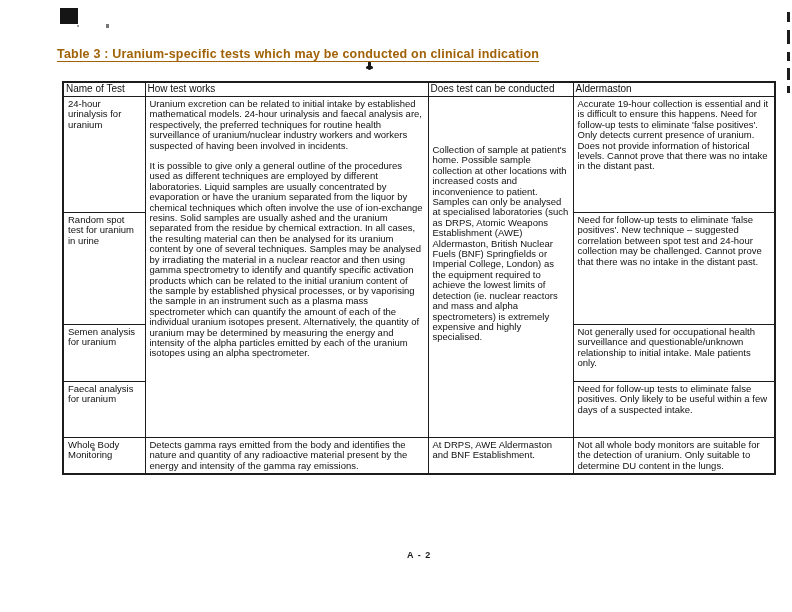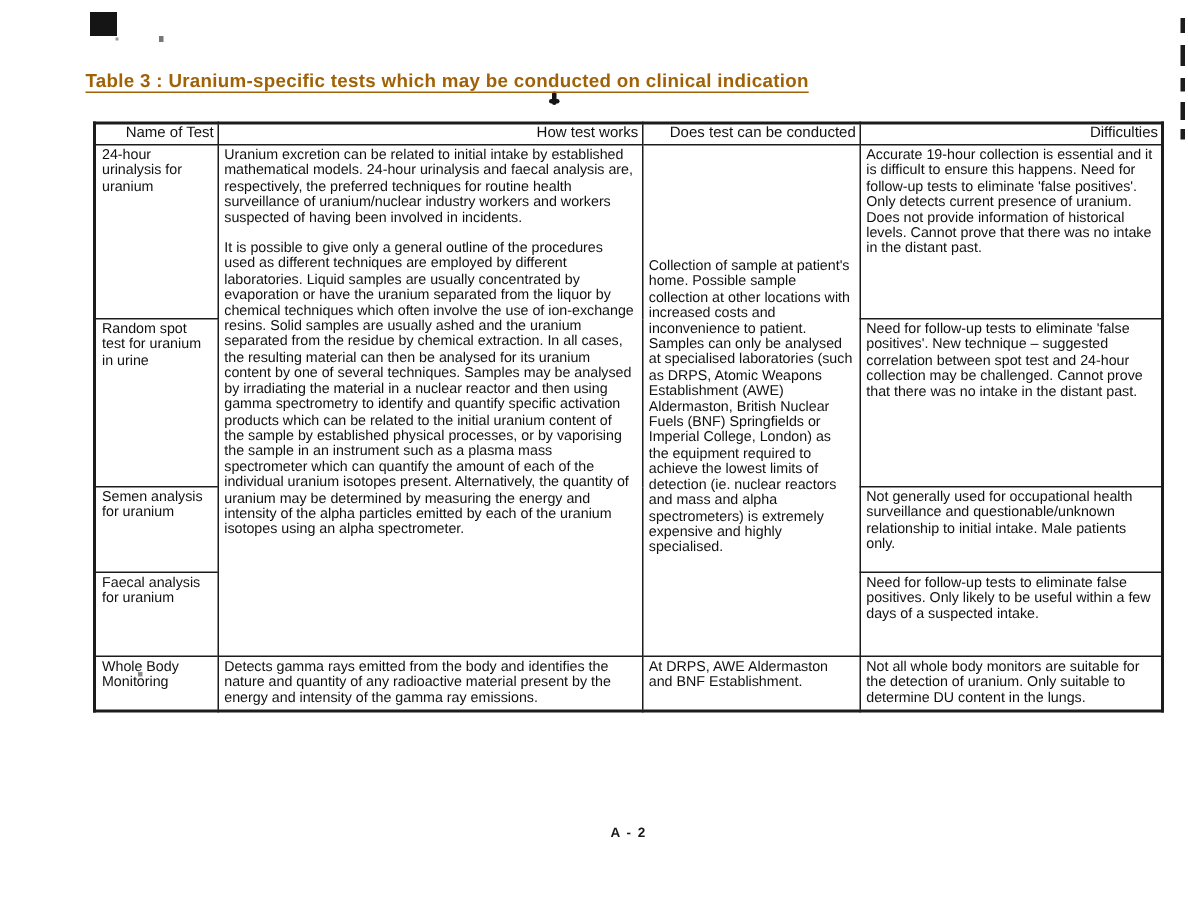"Name of Test" table.main th { text-align: right -> left }
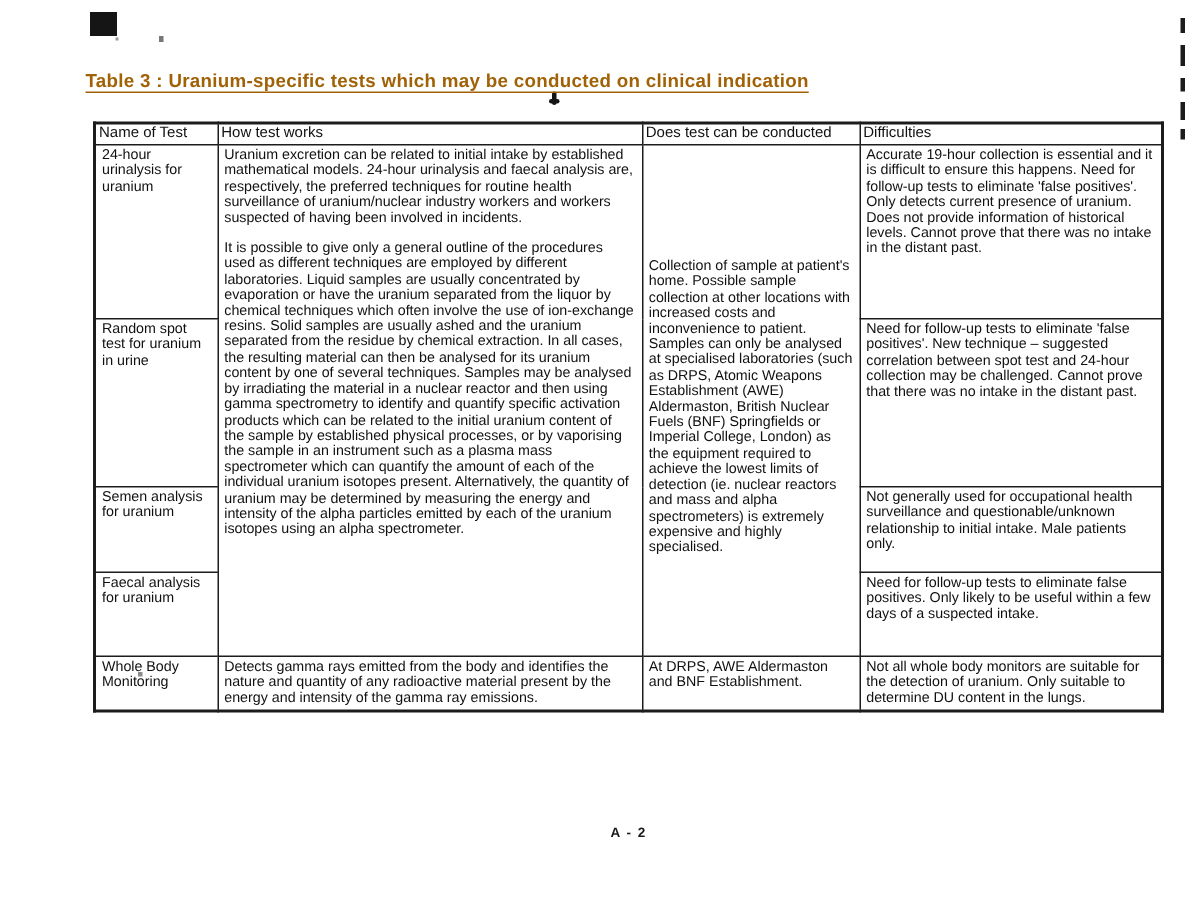"Difficulties" th { text: Difficulties -> Aldermaston }
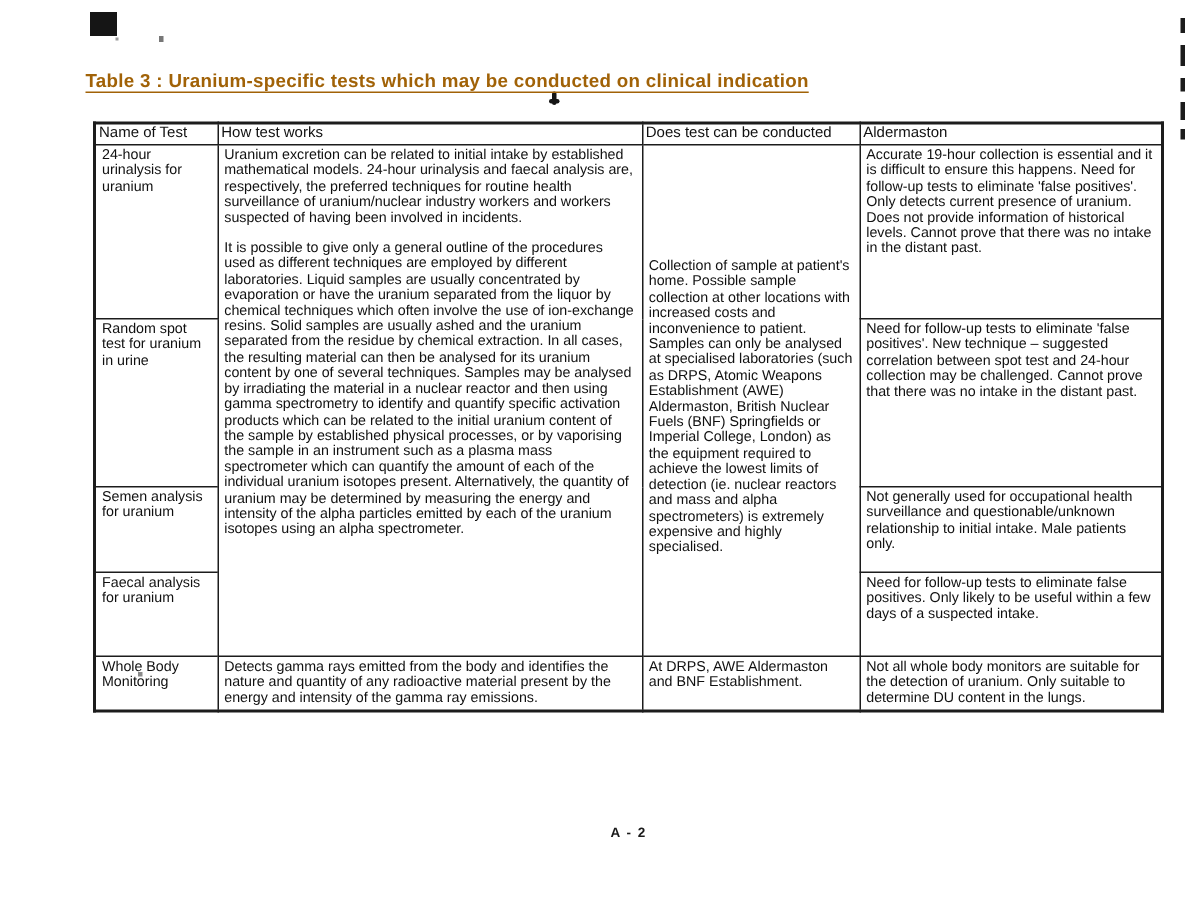"Collection of sample at patient's" td.cell-where.merged { padding-top: 76px -> 48px }
